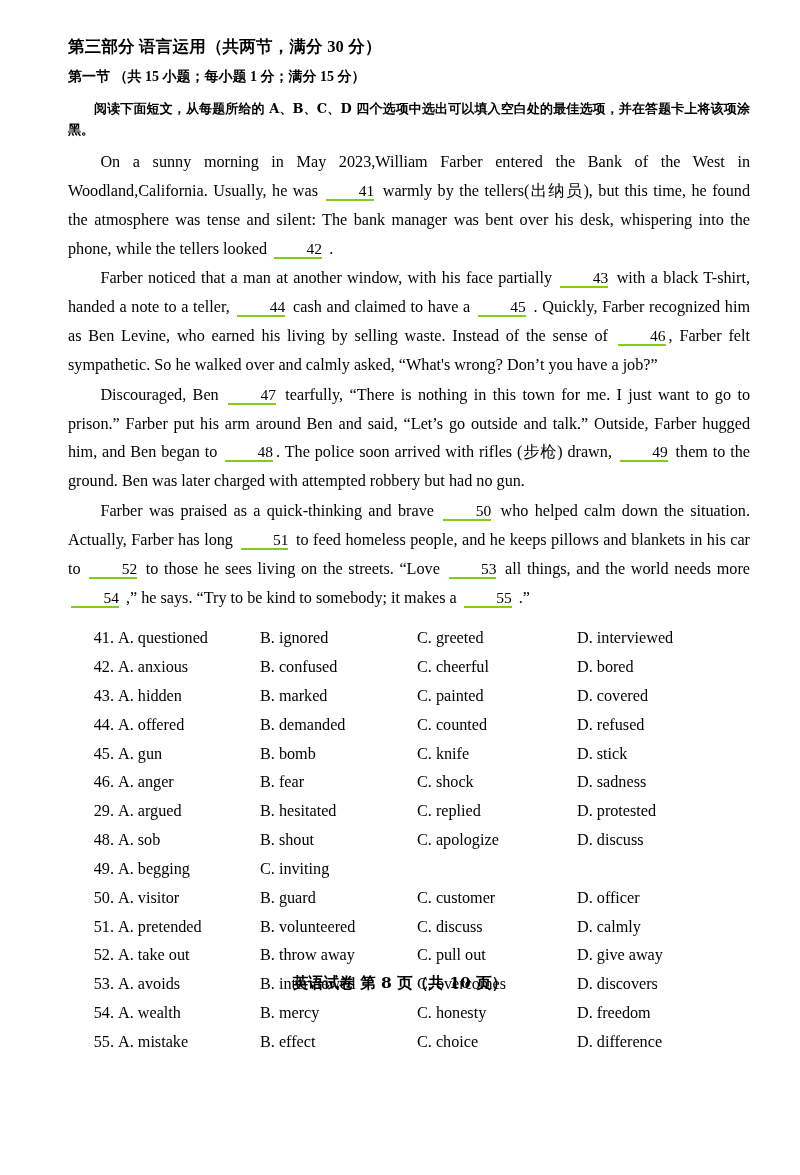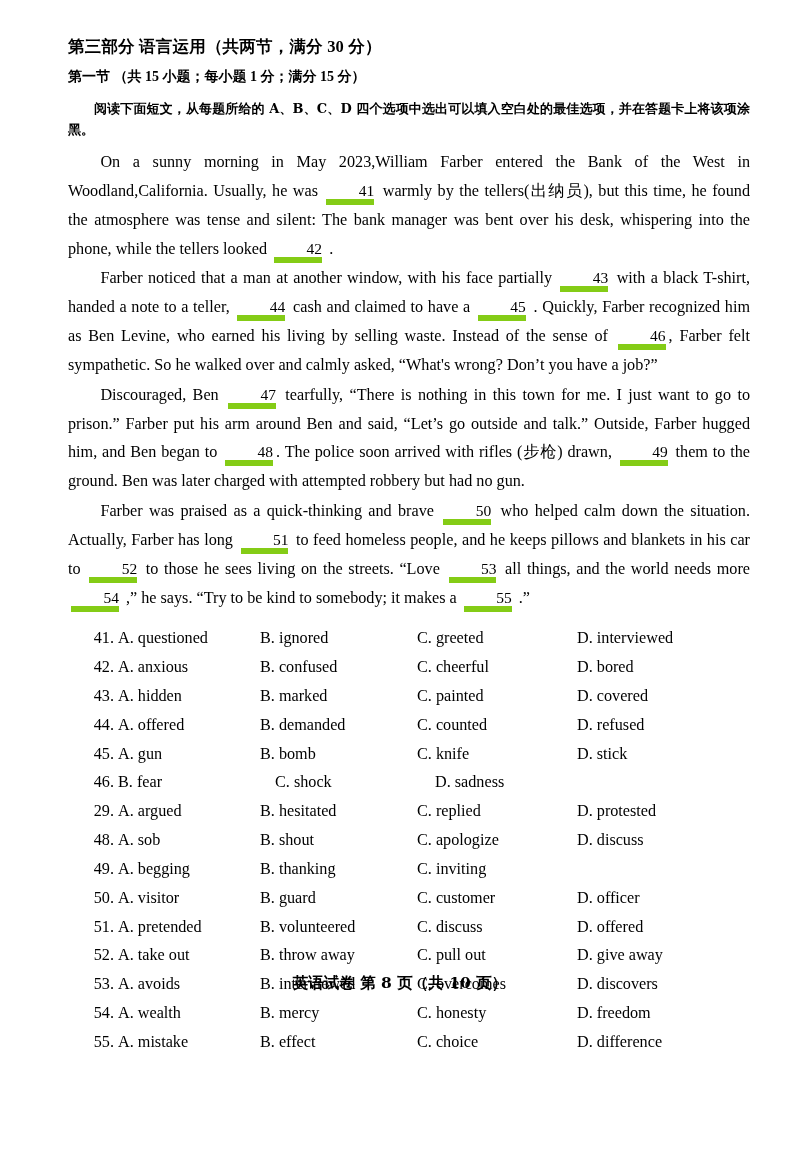"41" .blank { border-bottom: 6px solid #84cc16 -> 2px solid #84cc16 }
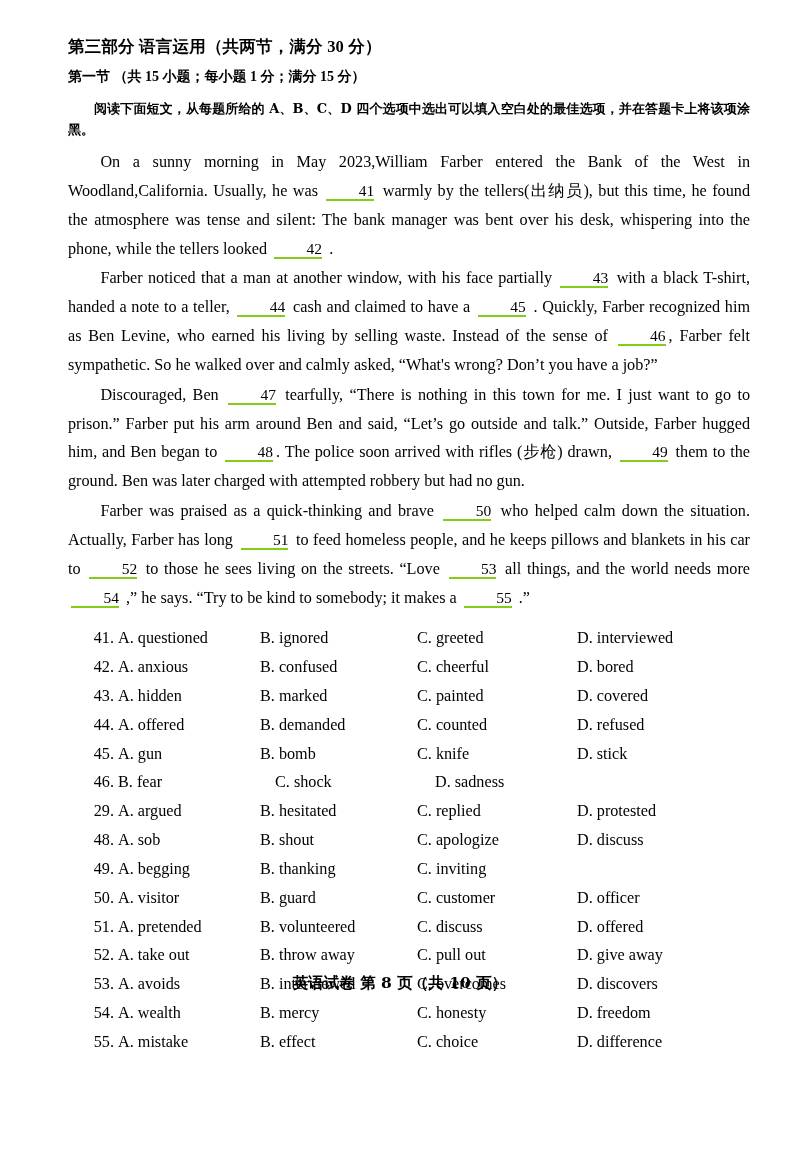"A. anger" span.opt { html: none -> <span>A. anger</span> }
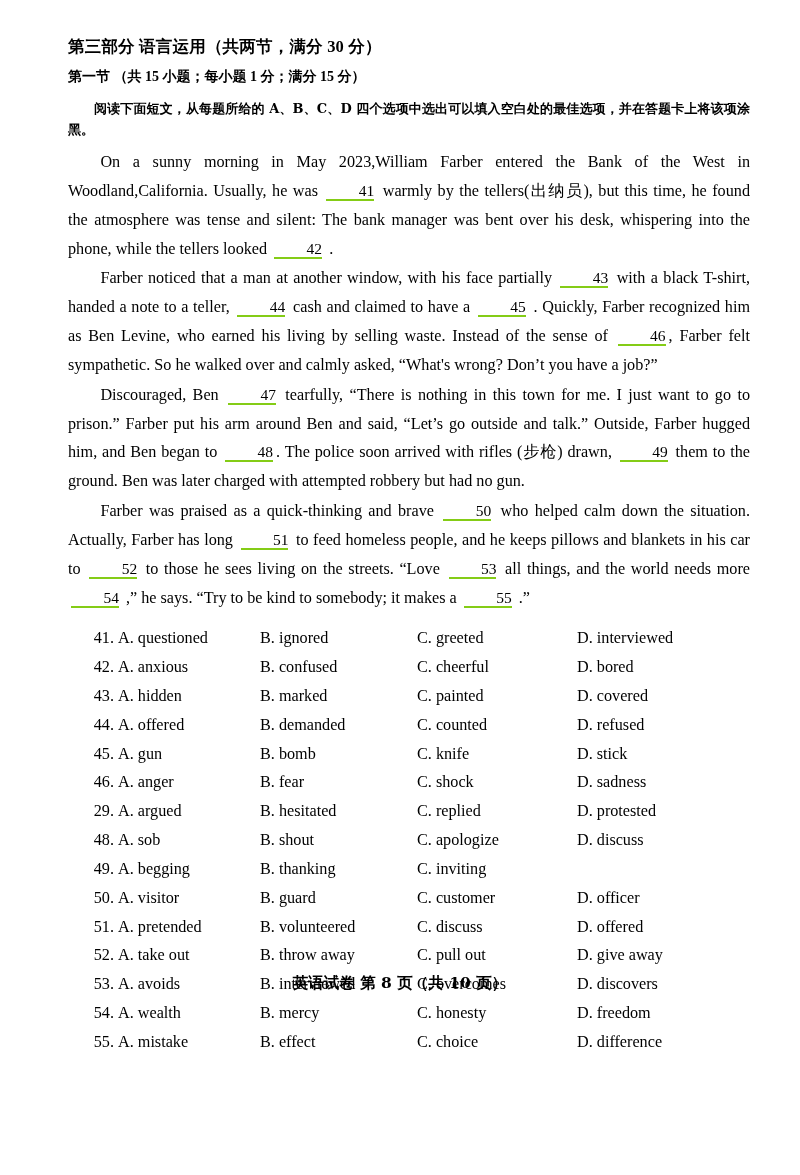"B. thanking" span.opt { html: <span>B. thanking</span> -> none }
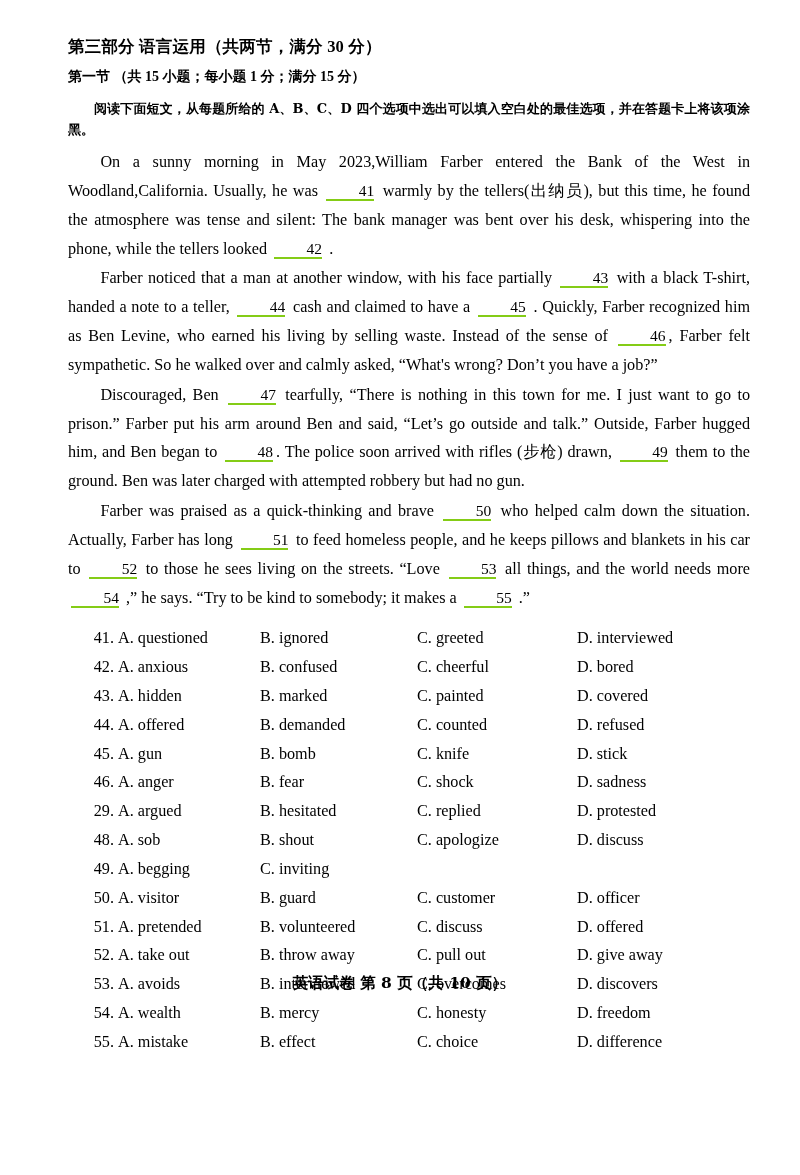"D. offered" span.opt { text: offered -> calmly }
